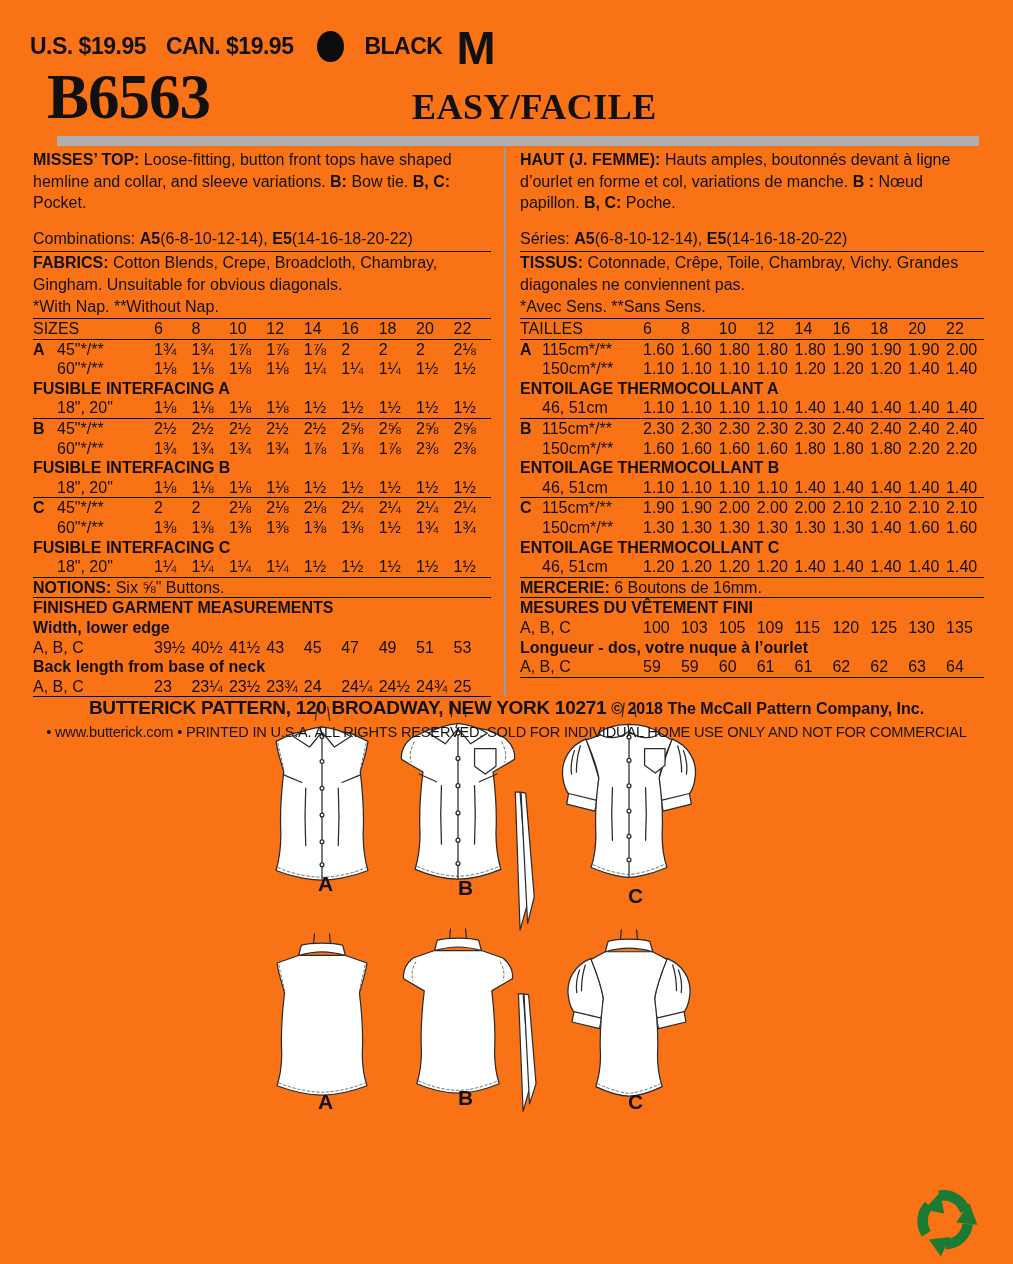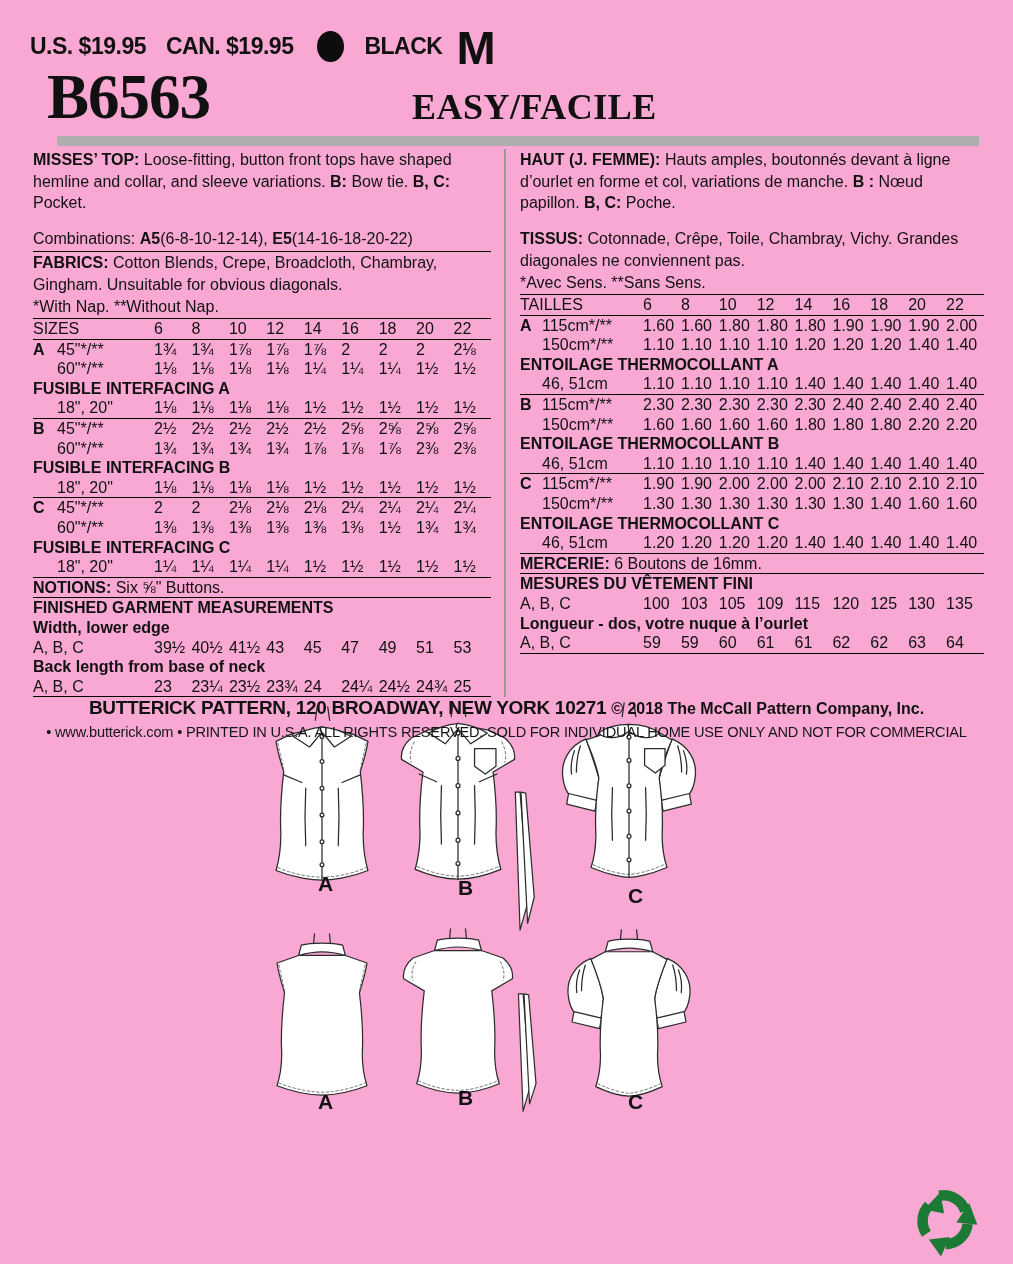"U.S. $19.95" .page { background: #f9a8d4 -> #f97316 }
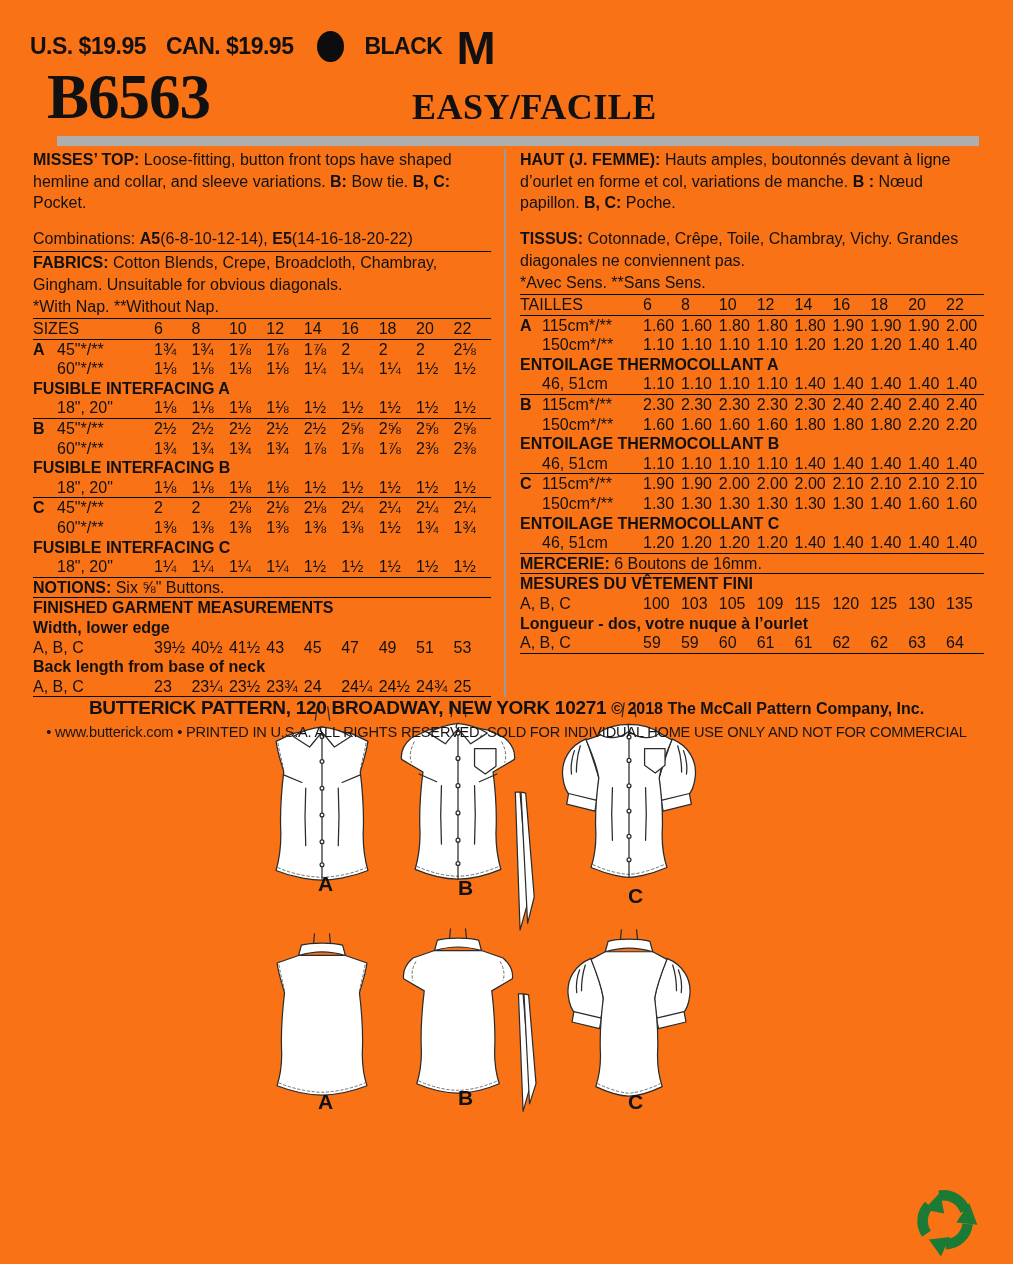"Séries: A5(6-8-10-12-14)," p.combos { html: none -> <p><span>Séries: </span><span>A5</span><span>(6-8-10-12-14), </span><span>E5</span><span>(14-16-18-20-22)</span></p> }
